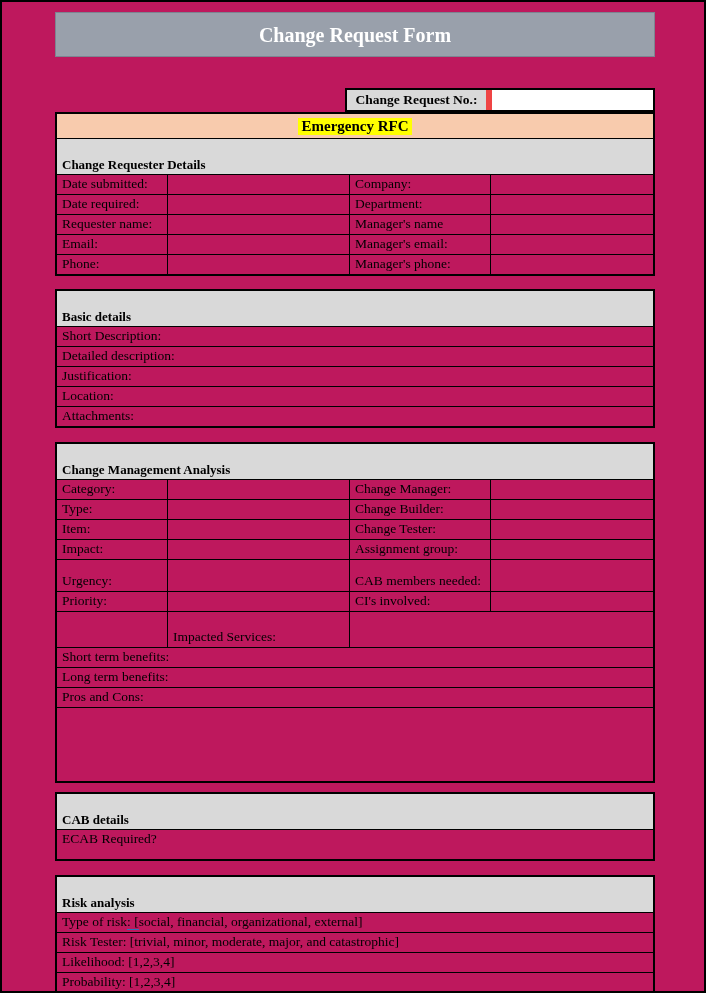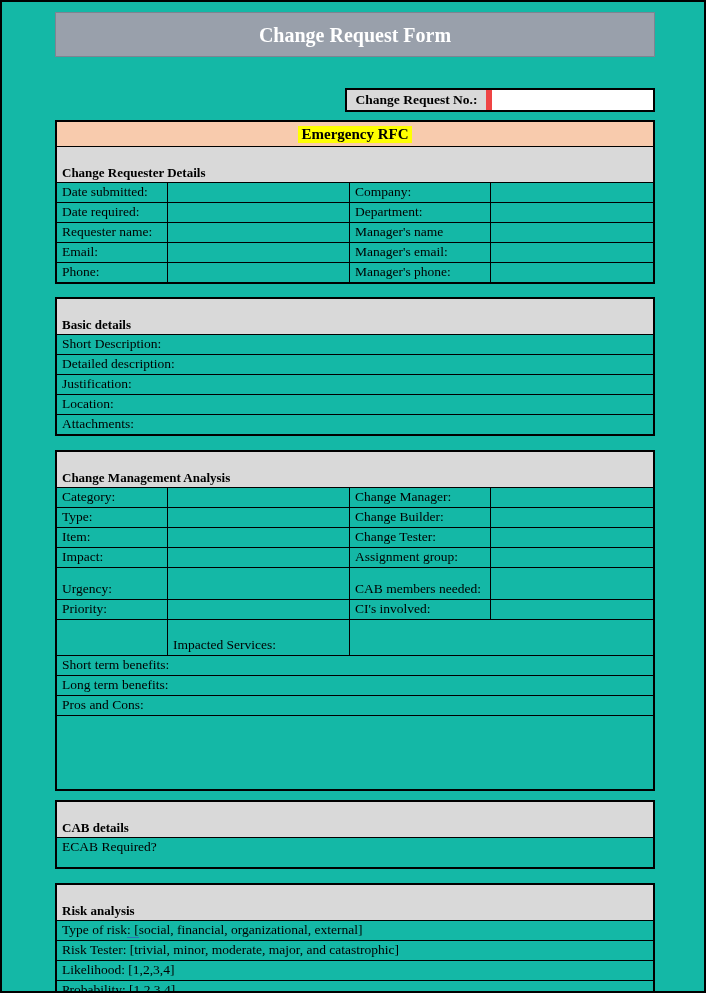"Change Request Form" .page { background: #14b8a6 -> #be185d }
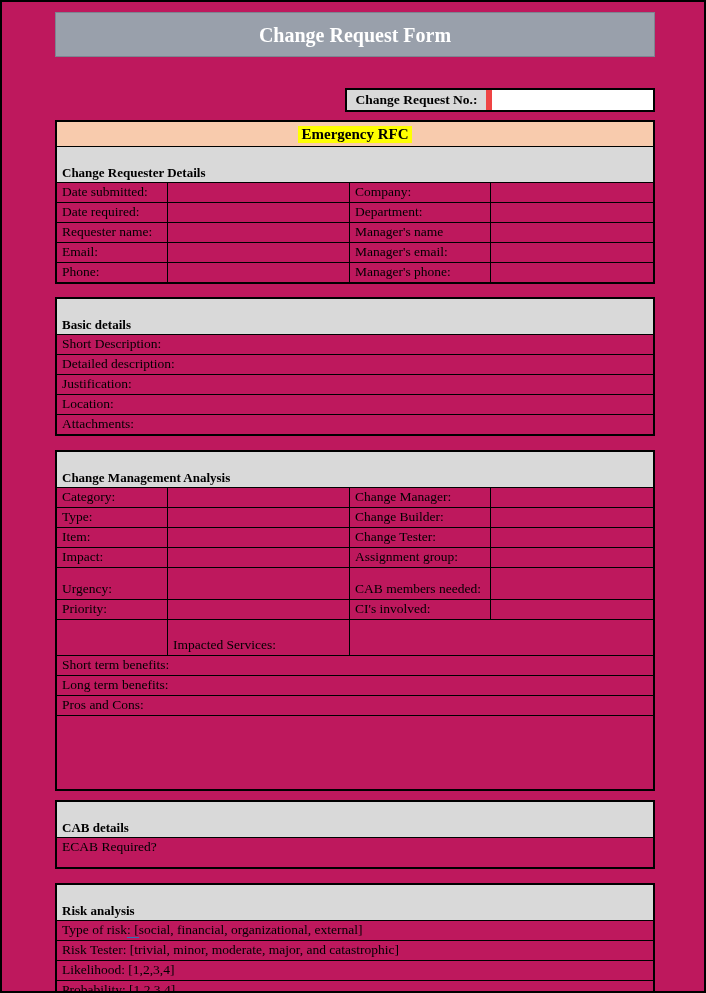"Emergency RFC" .mt-em { margin-top: 8px -> 0 }
